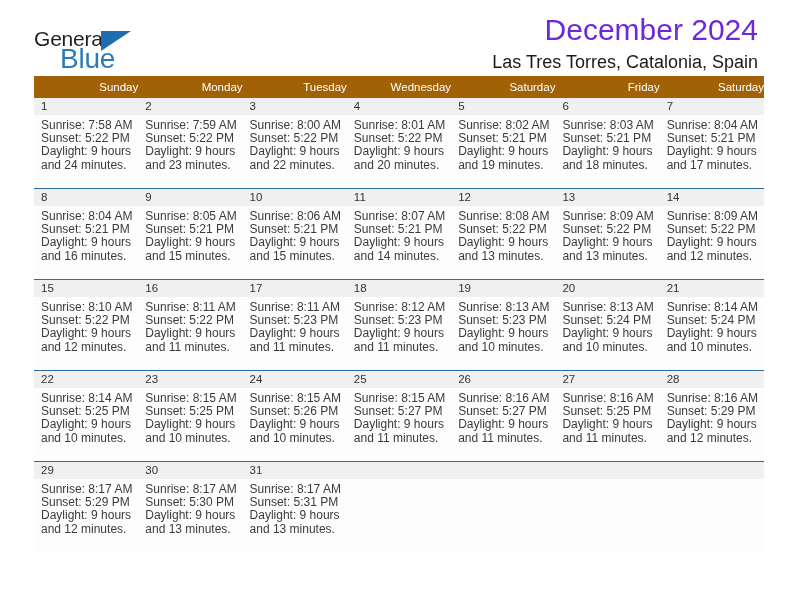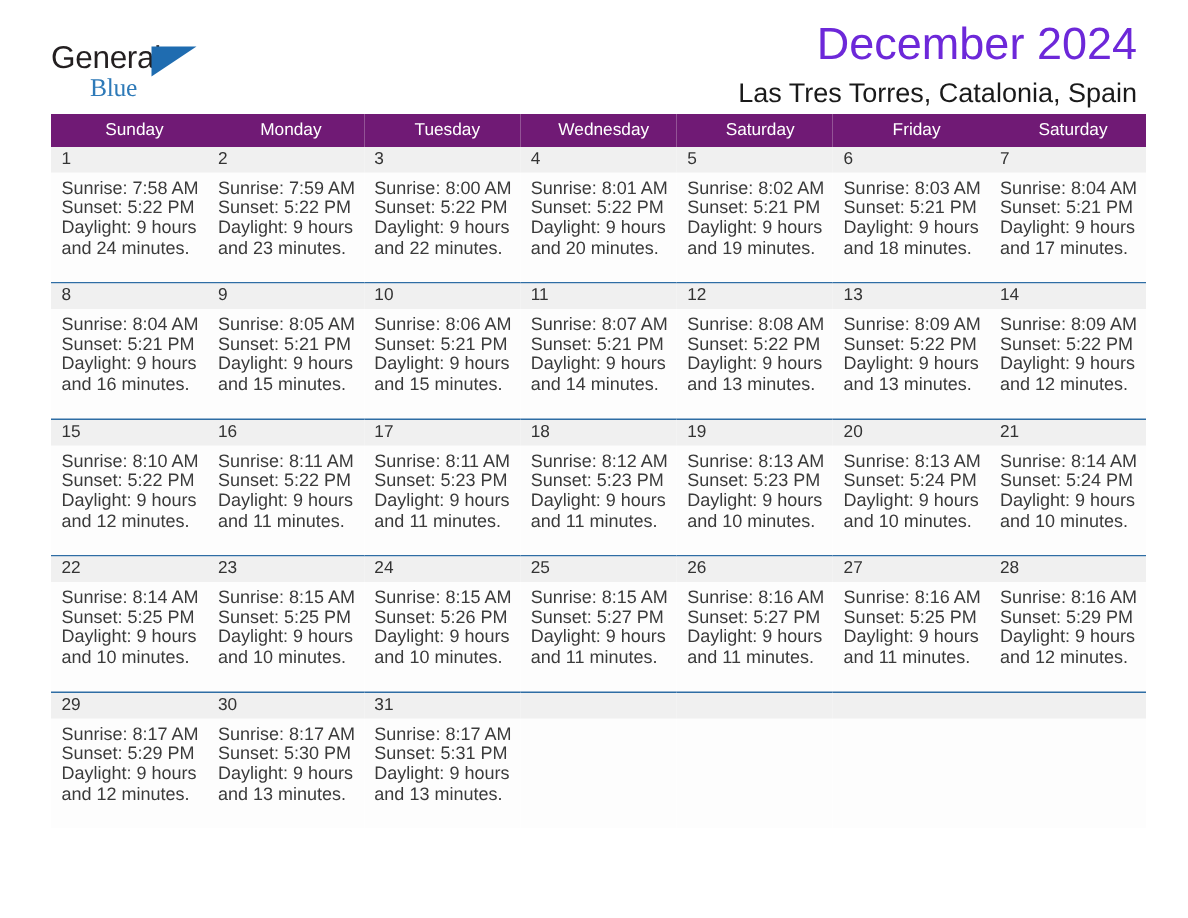"Blue" .logo-blue { font-family: Liberation Serif, serif -> none; font-size: 17px -> 28px }
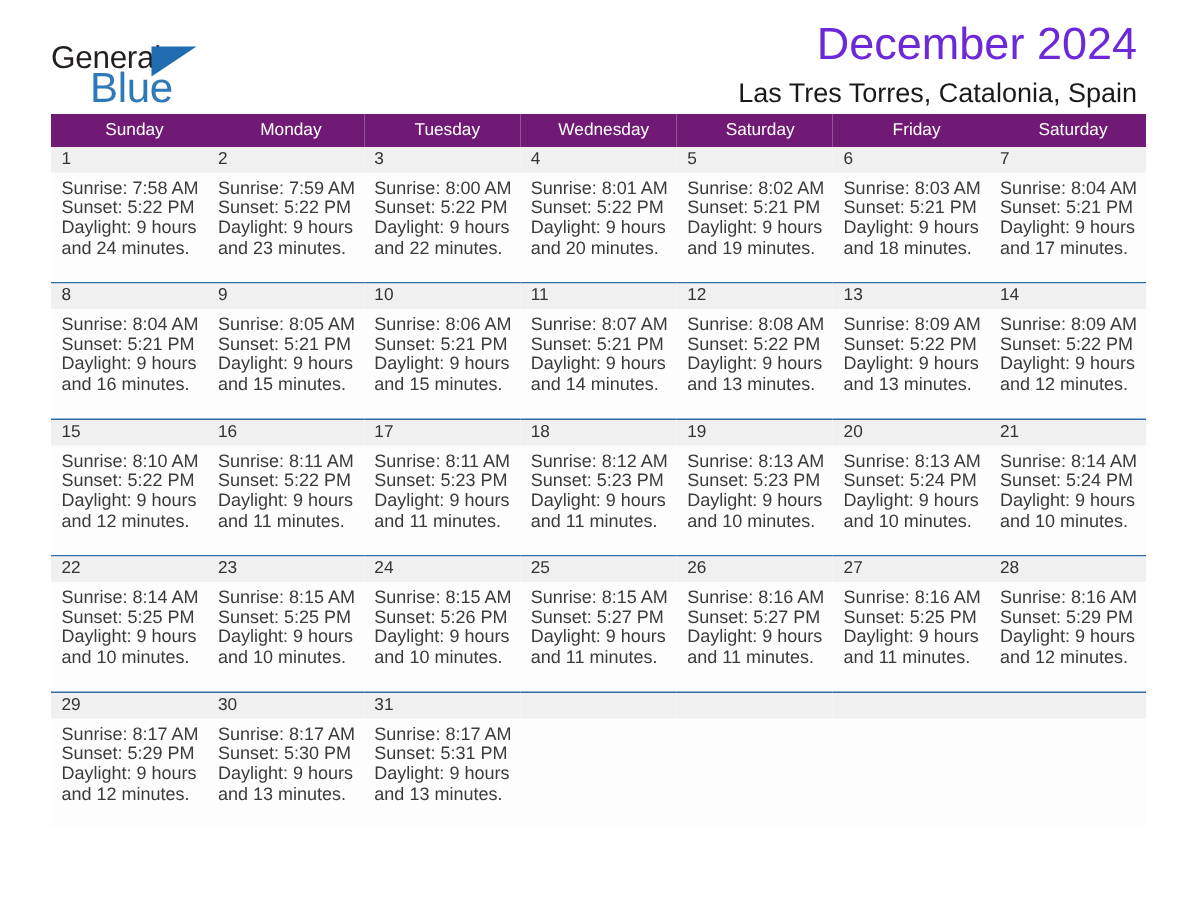"Sunday" .calendar thead th { background: #701a75 -> #a16207; text-align: center -> right }
